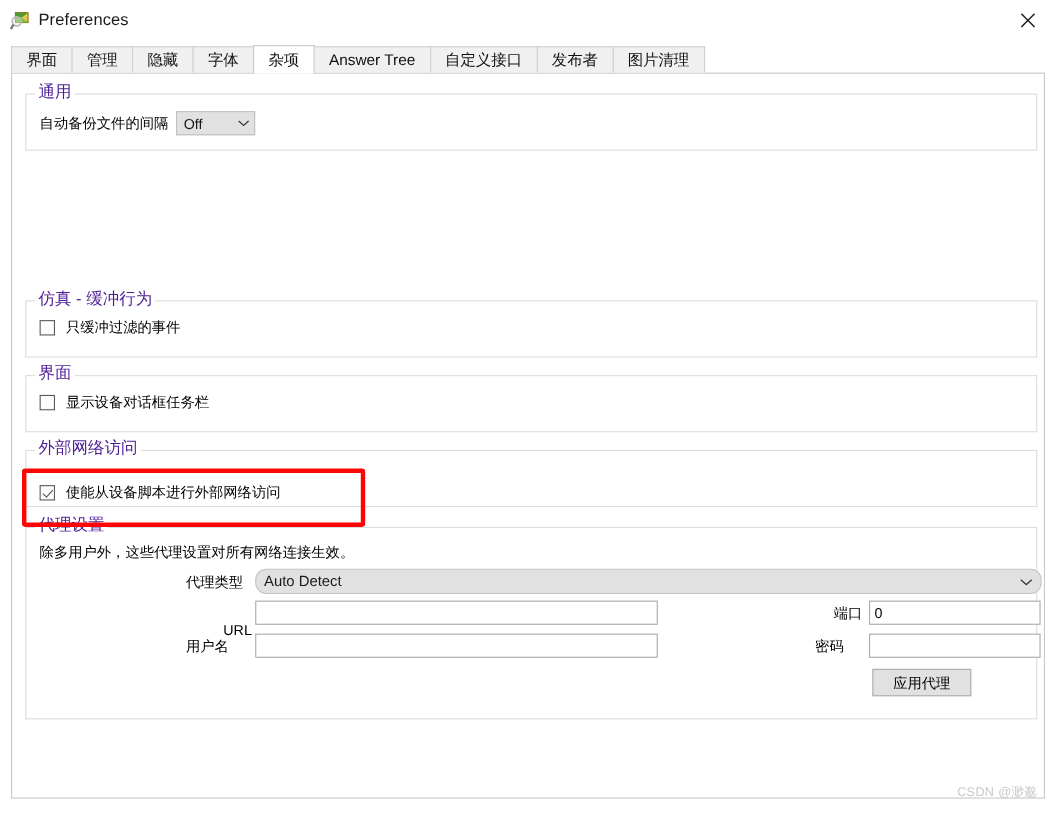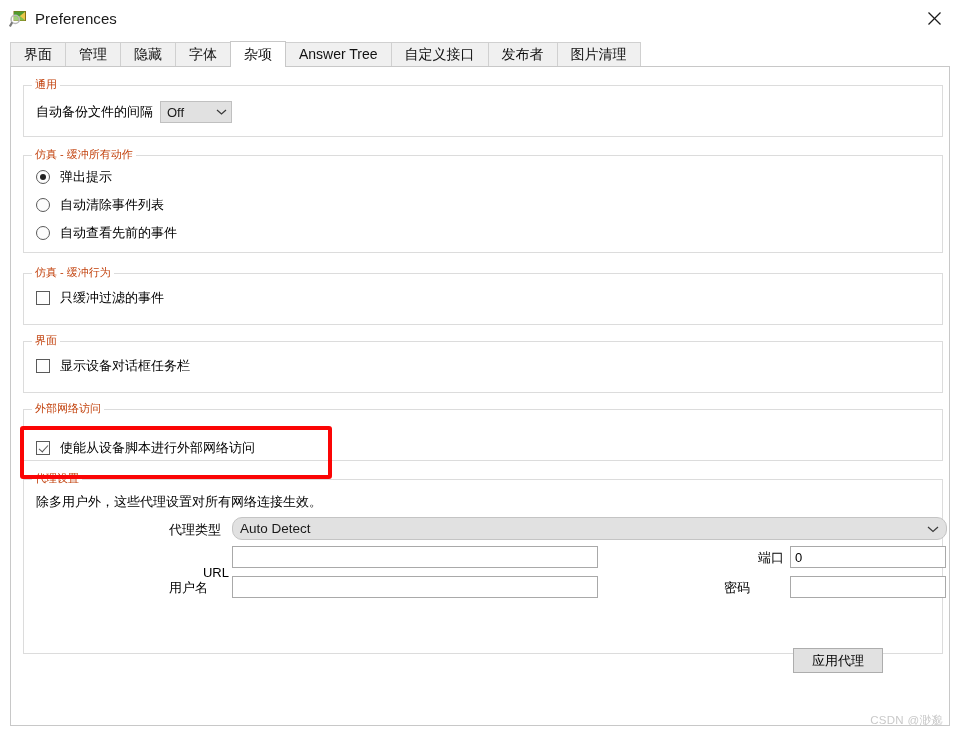"通用" .group > .legend { color: #c2410c -> #4c1d95; font-size: 11px -> 15px }
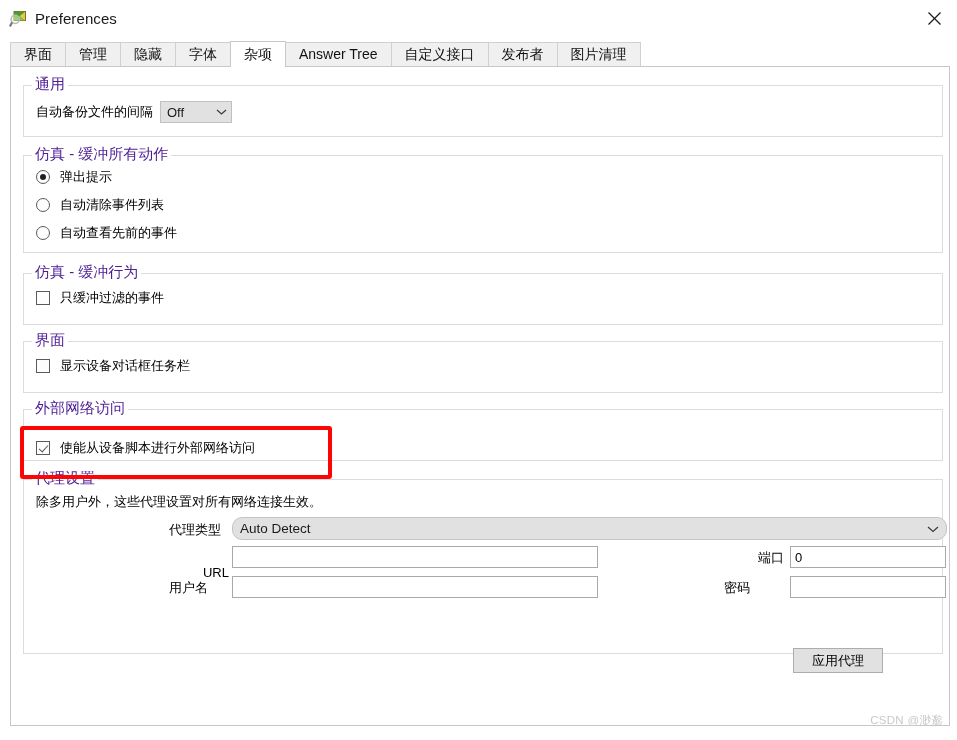"仿真 - 缓冲所有动作" div.group { html: <div> <span>仿真 - 缓冲所有动作</span> <div> <span></span> <span>弹出提示</span> </div> <div> <span></span> <span>自动清除事件列表</span> </div> <div> <span></span> <span>自动查看先前的事件</span> </div> </div> -> none }
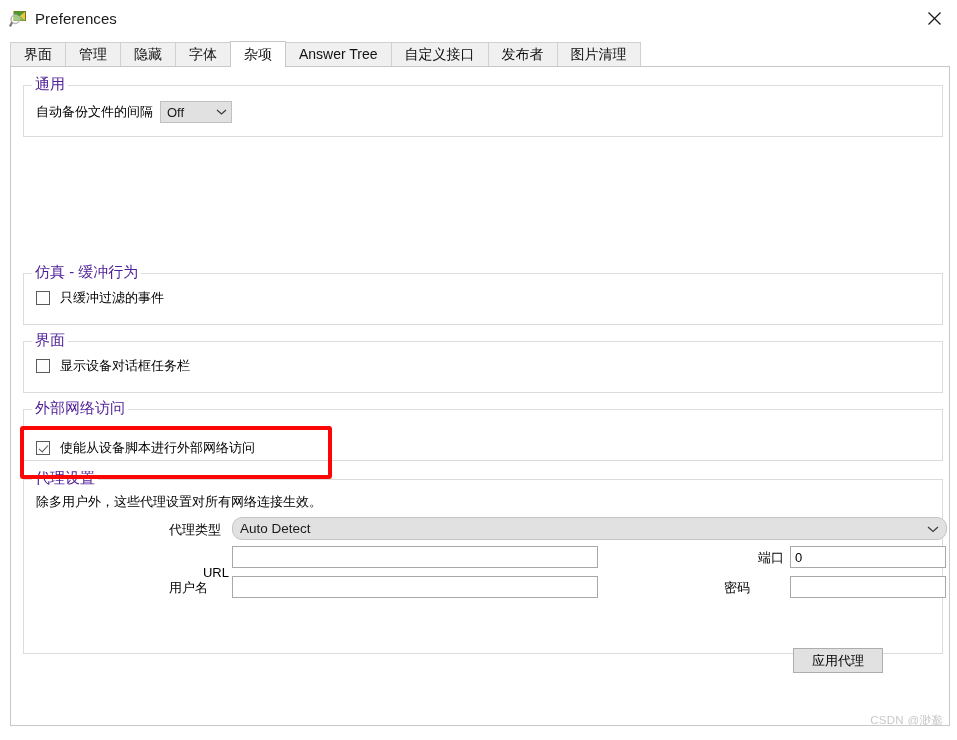"密码" div.lbl { text-align: left -> center }
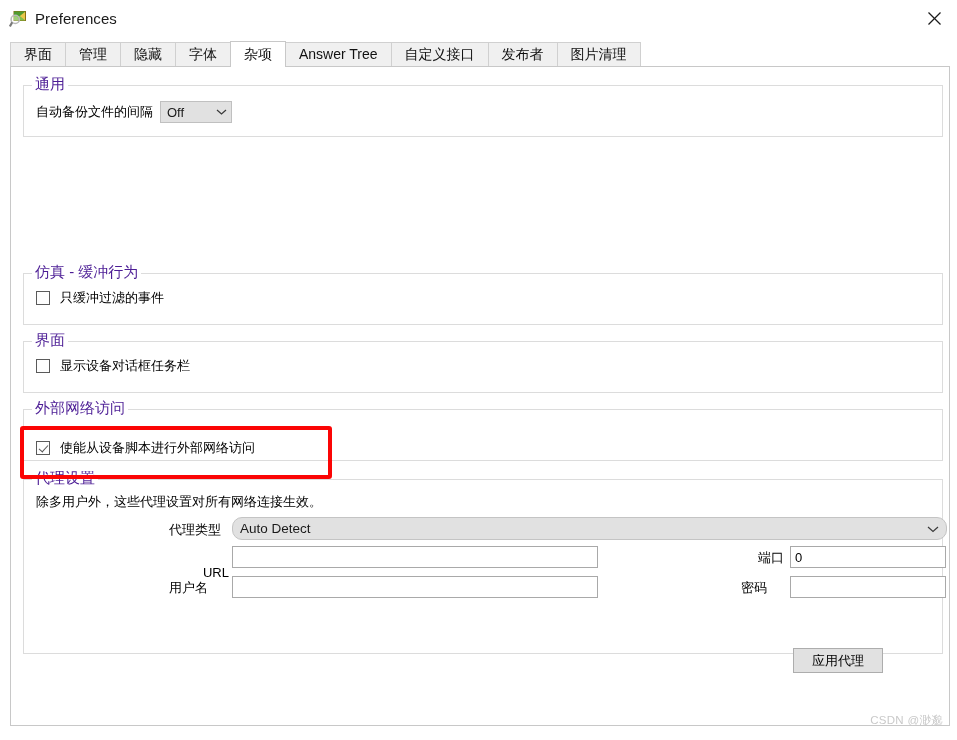"应用代理" div.btn { margin-top: 40px -> none }
